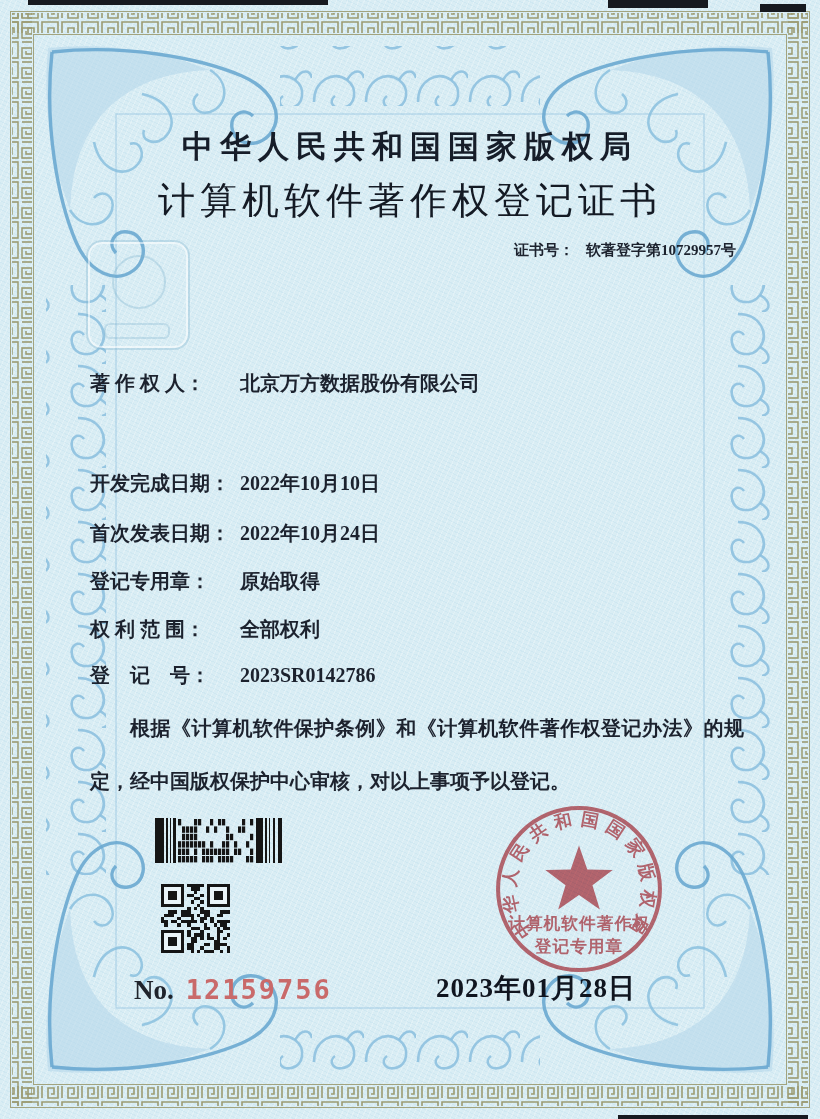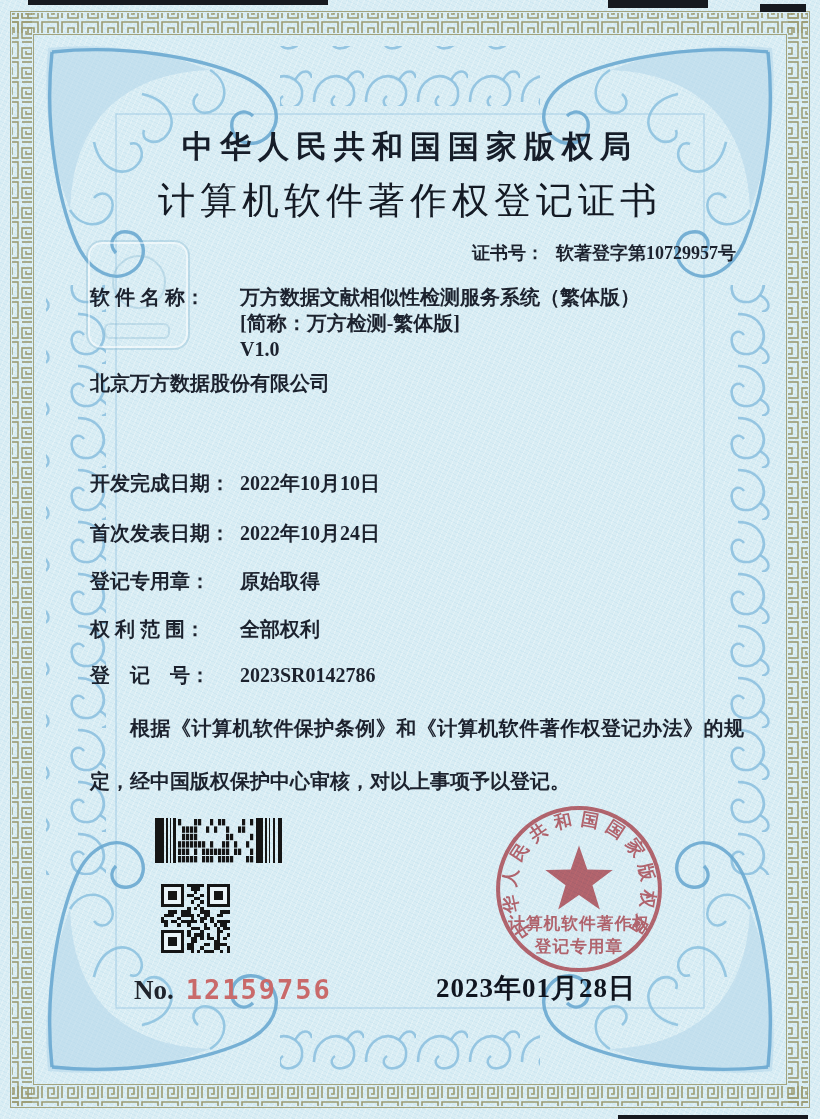"证书号： 软著登字第10729957号" .certno { font-size: 18px -> 15px }
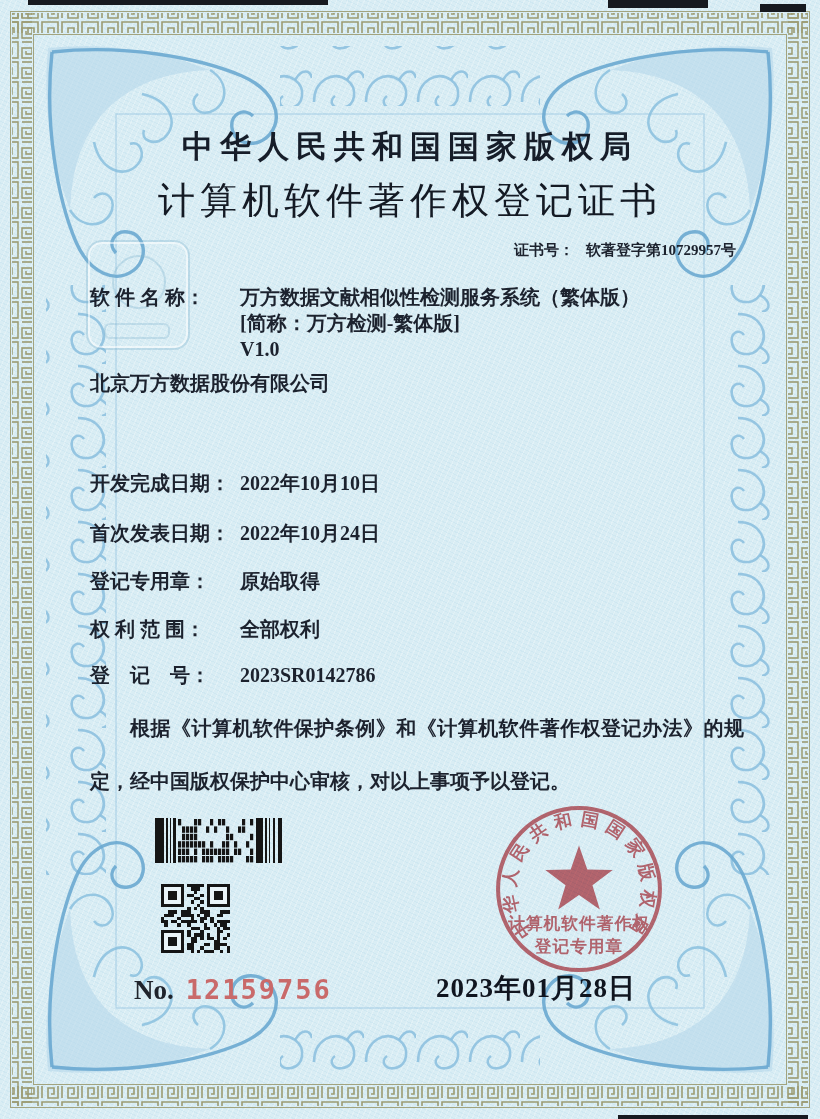"软 件 名 称：" div.frow { html: <div> <span>软 件 名 称：</span> <span> <span>万方数据文献相似性检测服务系统（繁体版）</span> <span>[简称：万方检测-繁体版]</span> <span>V1.0</span> </span> </div> -> none }
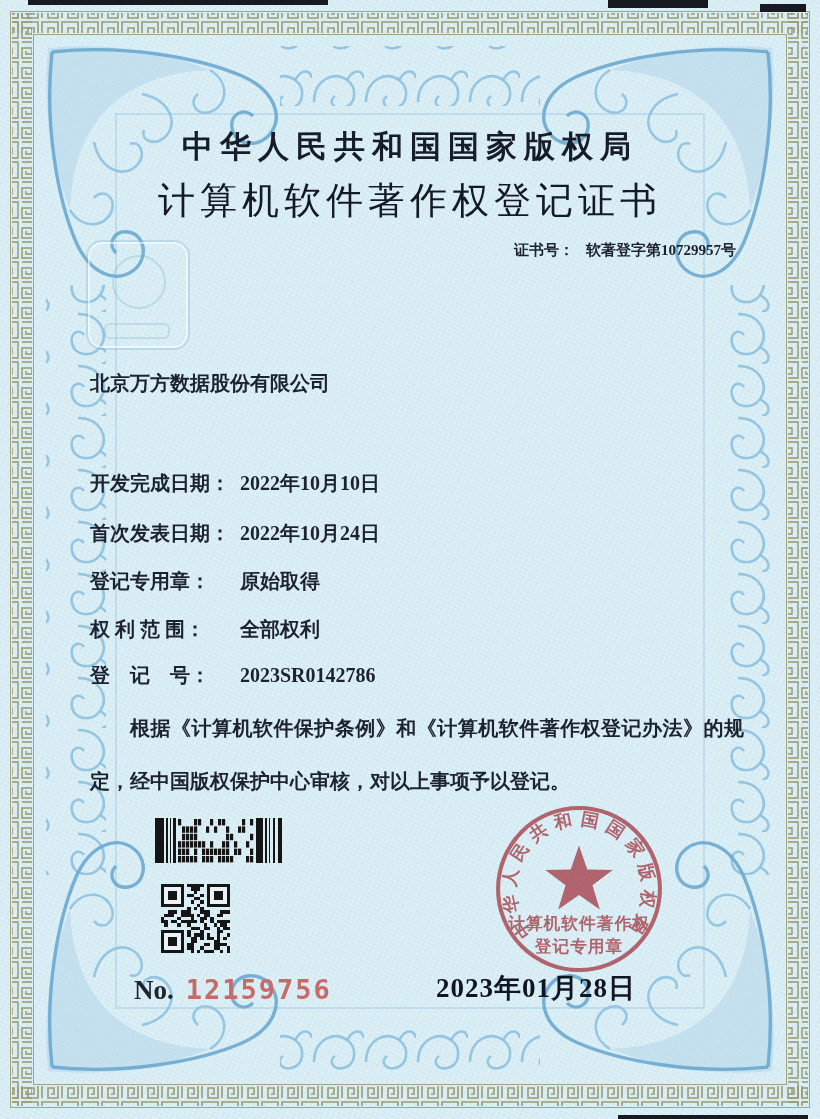"著 作 权 人：" span.flabel { html: none -> <span>著 作 权 人：</span> }
